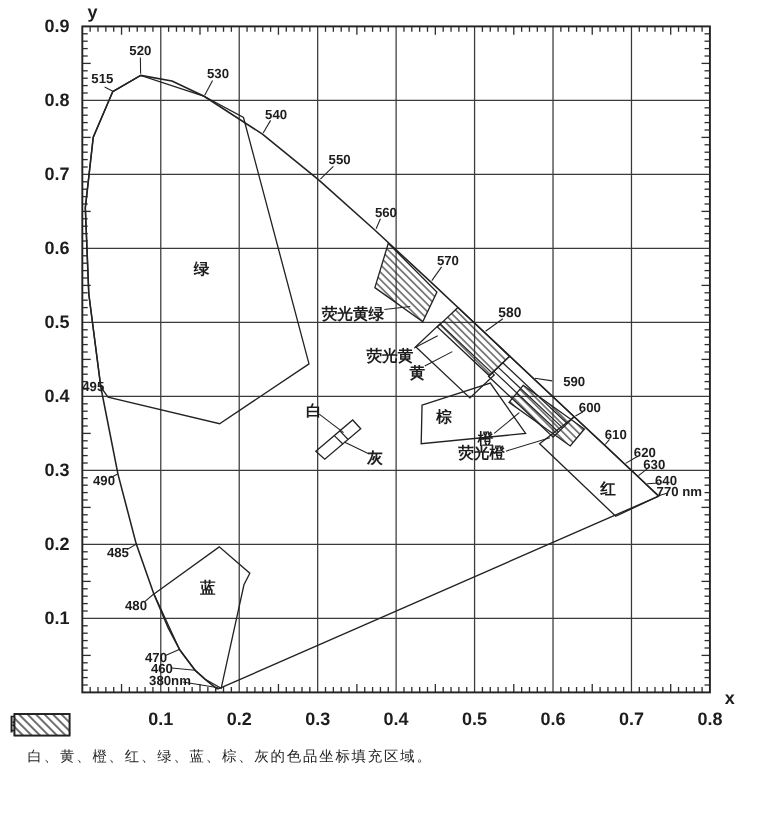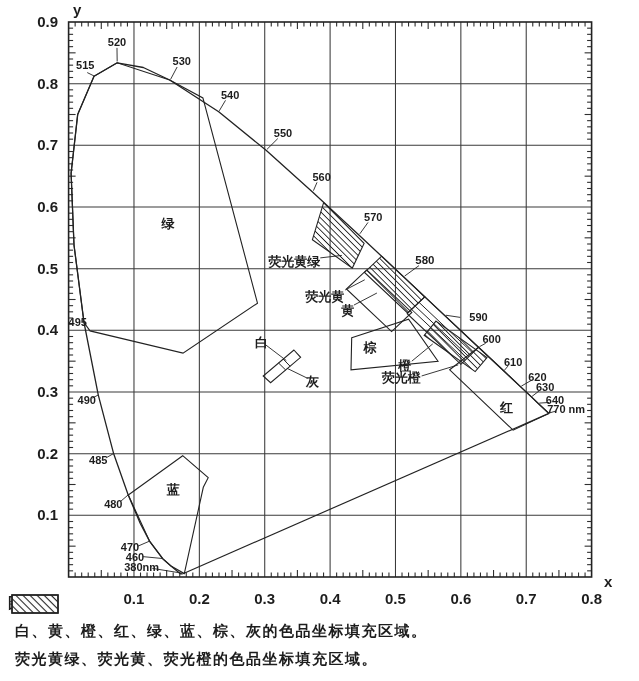"白、黄、橙、红、绿、蓝、棕、灰的色品坐标填充区域。" .legend-row .tx { font-size: 15px -> 12px; font-weight: 700 -> 400; margin-left: 7px -> 15px }
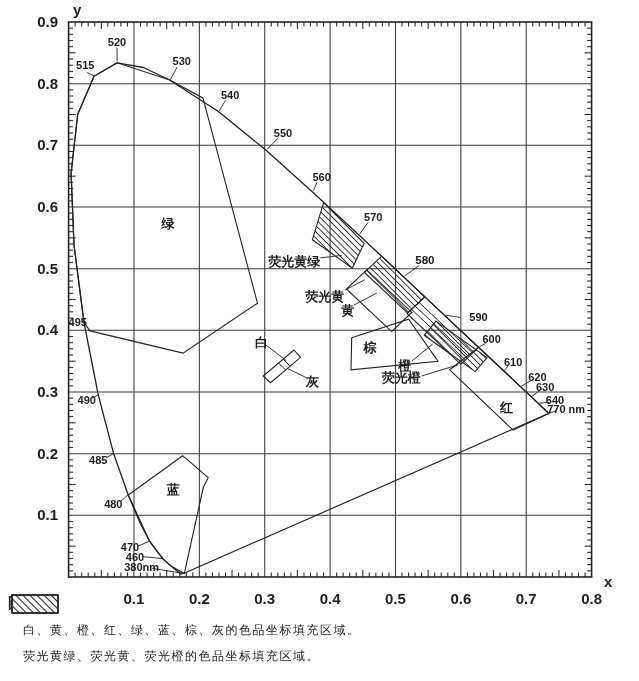"荧光黄绿、荧光黄、荧光橙的色品坐标填充区域。" span.tx { html: <span>荧光黄绿、荧光黄、荧光橙的色品坐标填充区域。</span> -> none }
